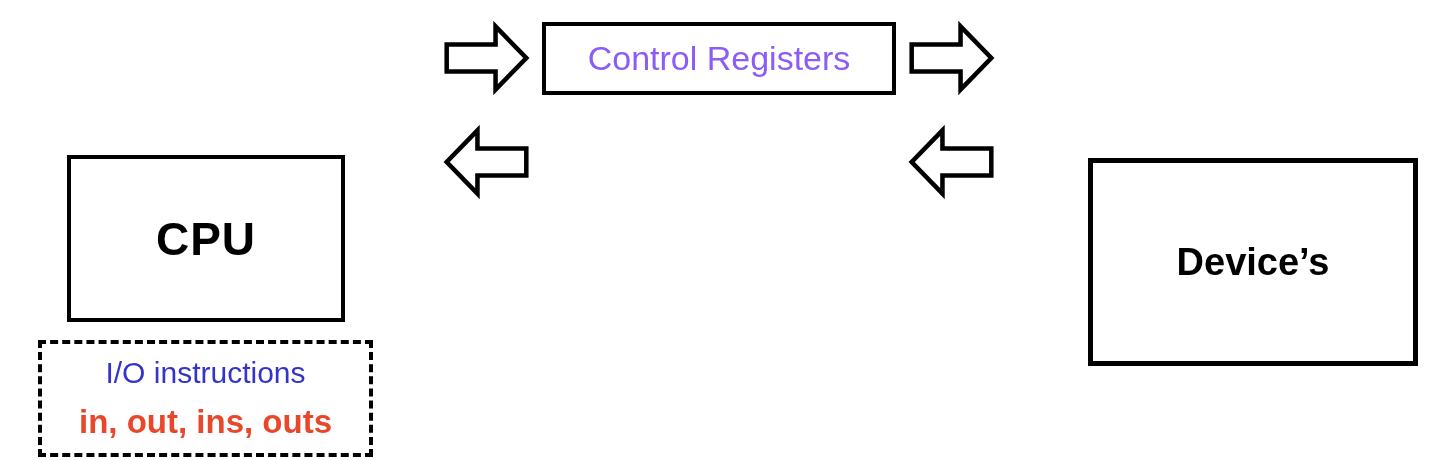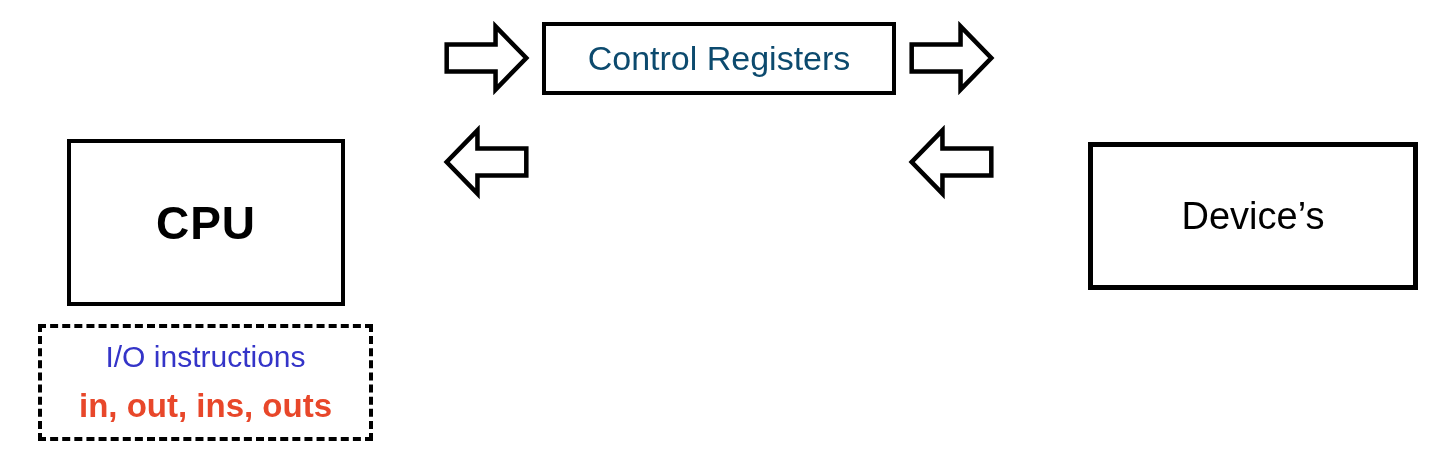"Control Registers" .reg-box { color: #0c4a6e -> #8b5cf6 }
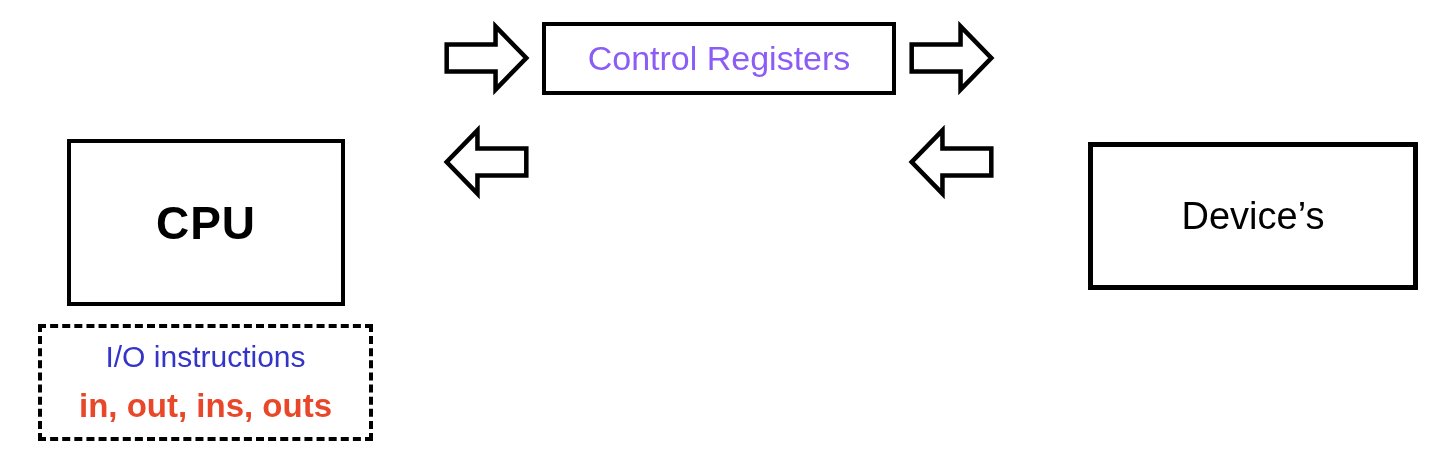"CPU" .box { margin-top: none -> 16px }
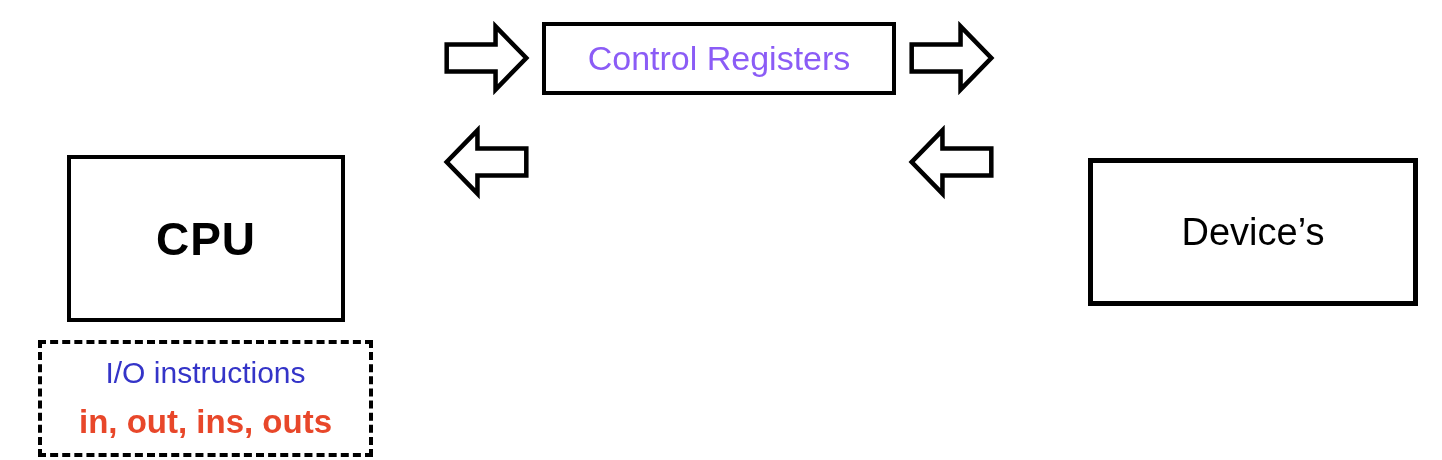"Device’s" .controller-box { font-weight: normal -> bold; height: 148px -> 208px }
